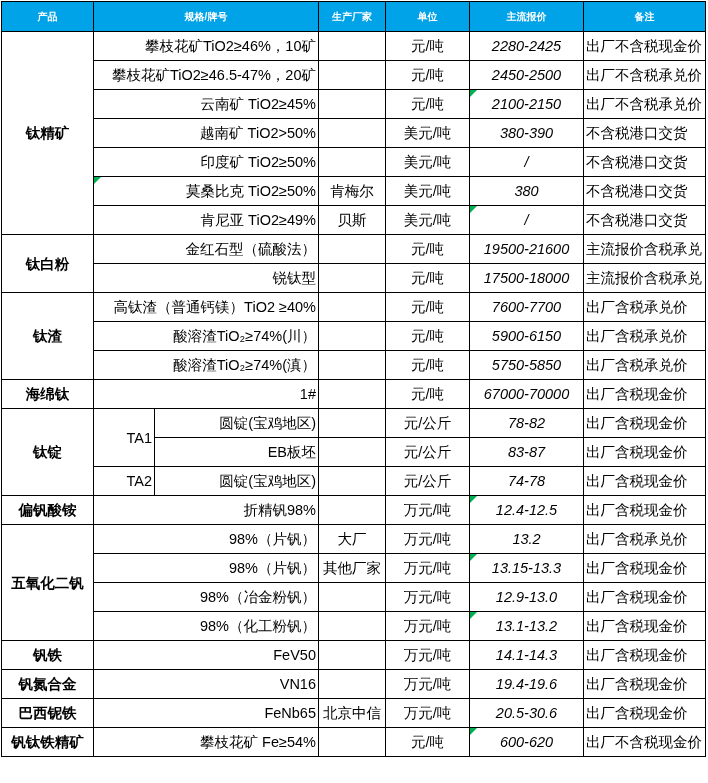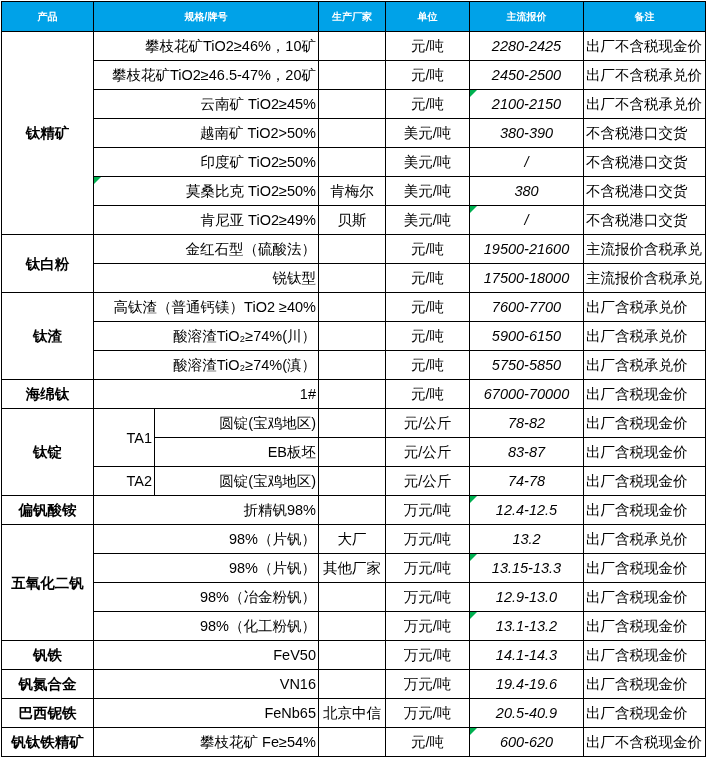"20.5-40.9" td.c-price { text: 20.5-40.9 -> 20.5-30.6 }
